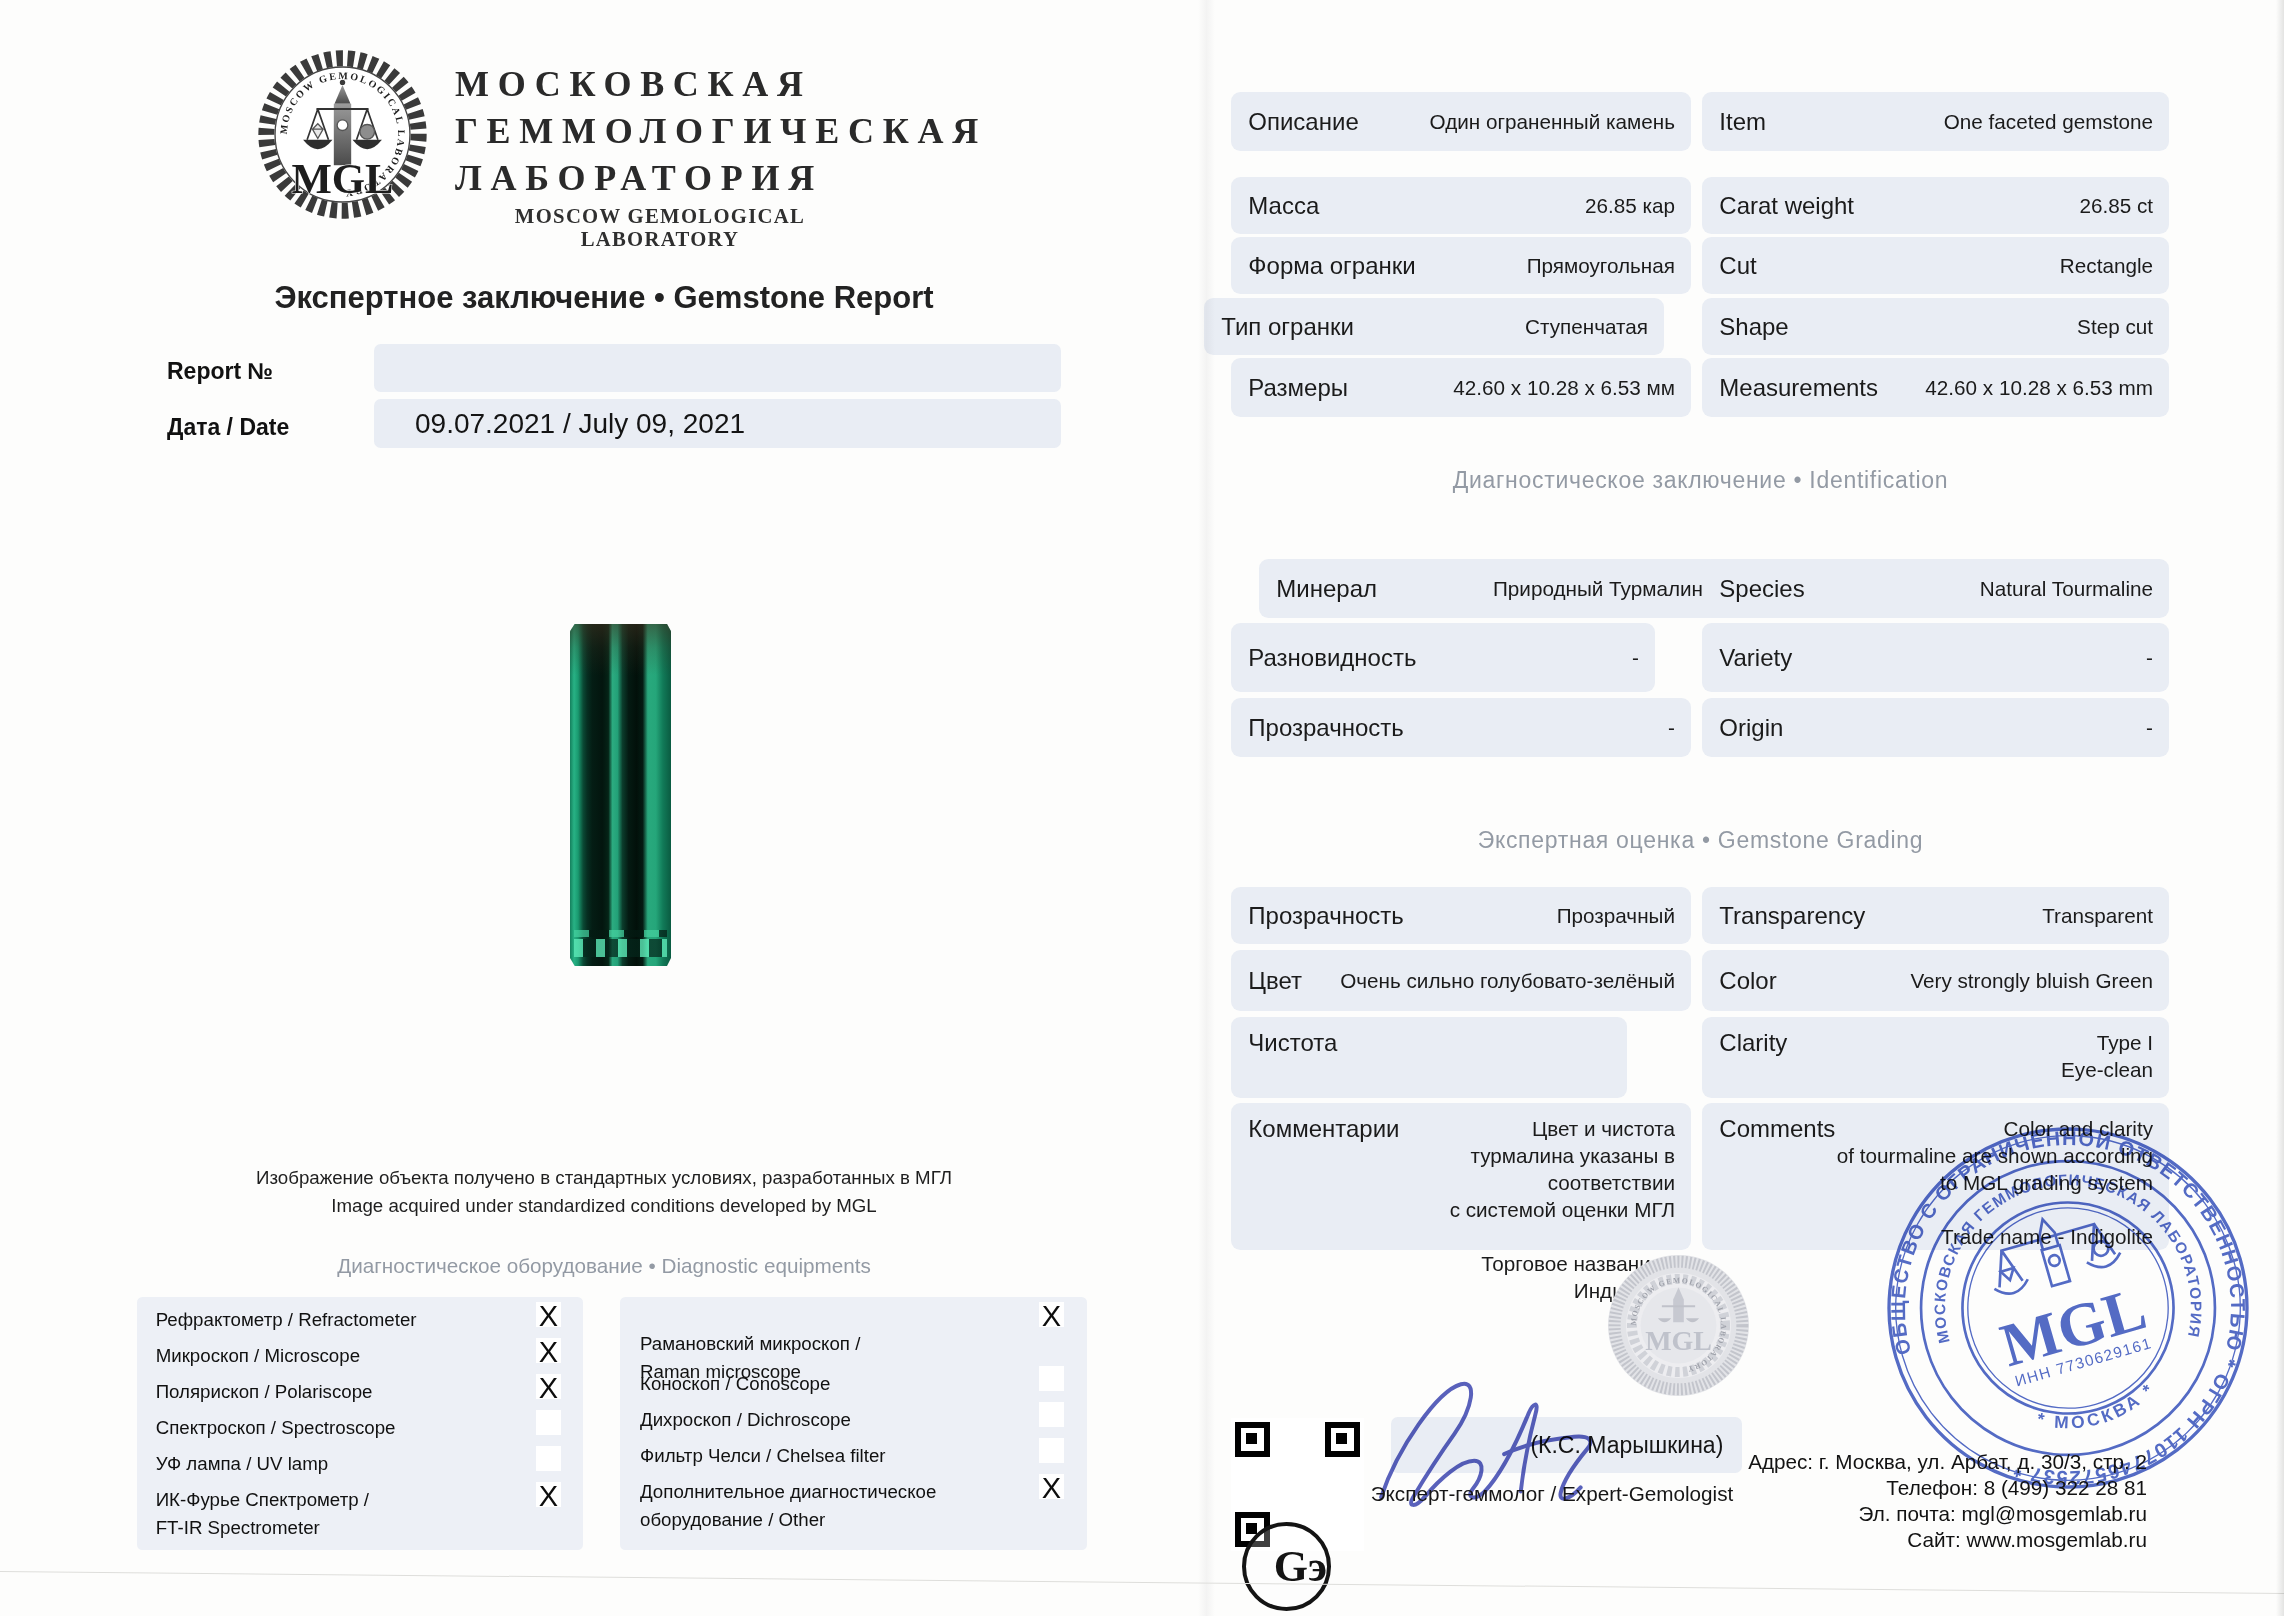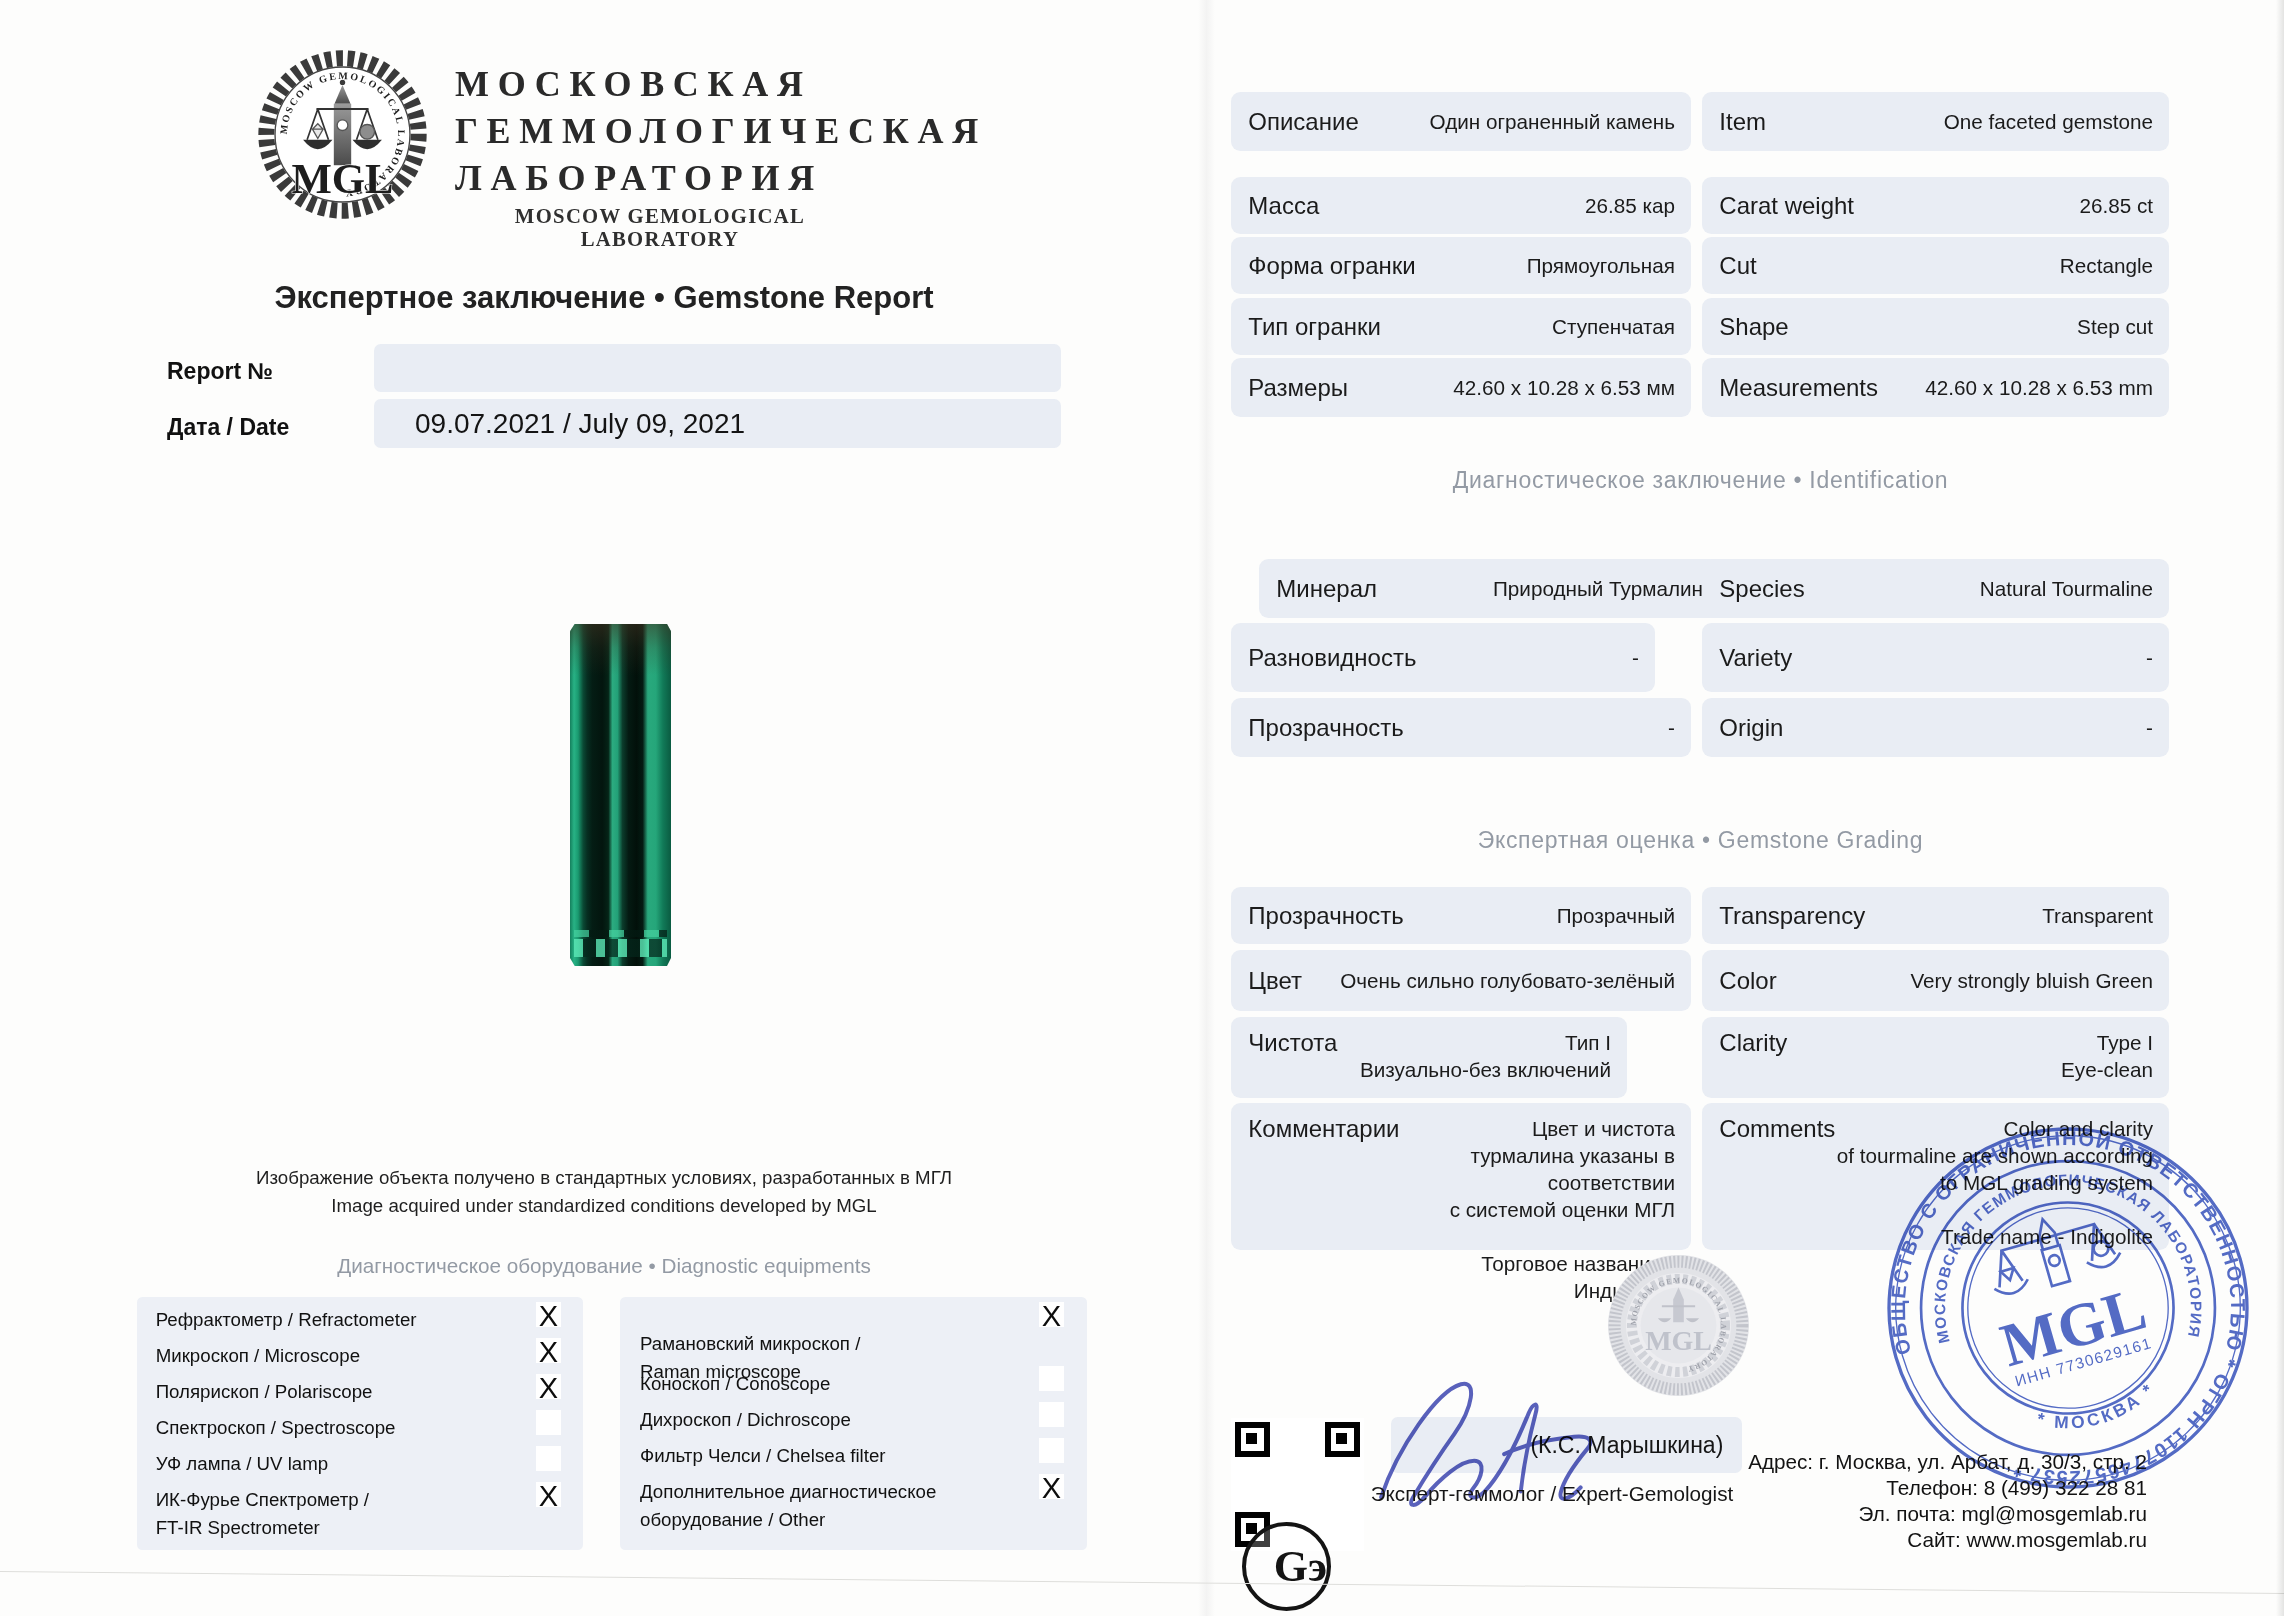"Тип огранки" div.bar { left: 1231px -> 1204px }
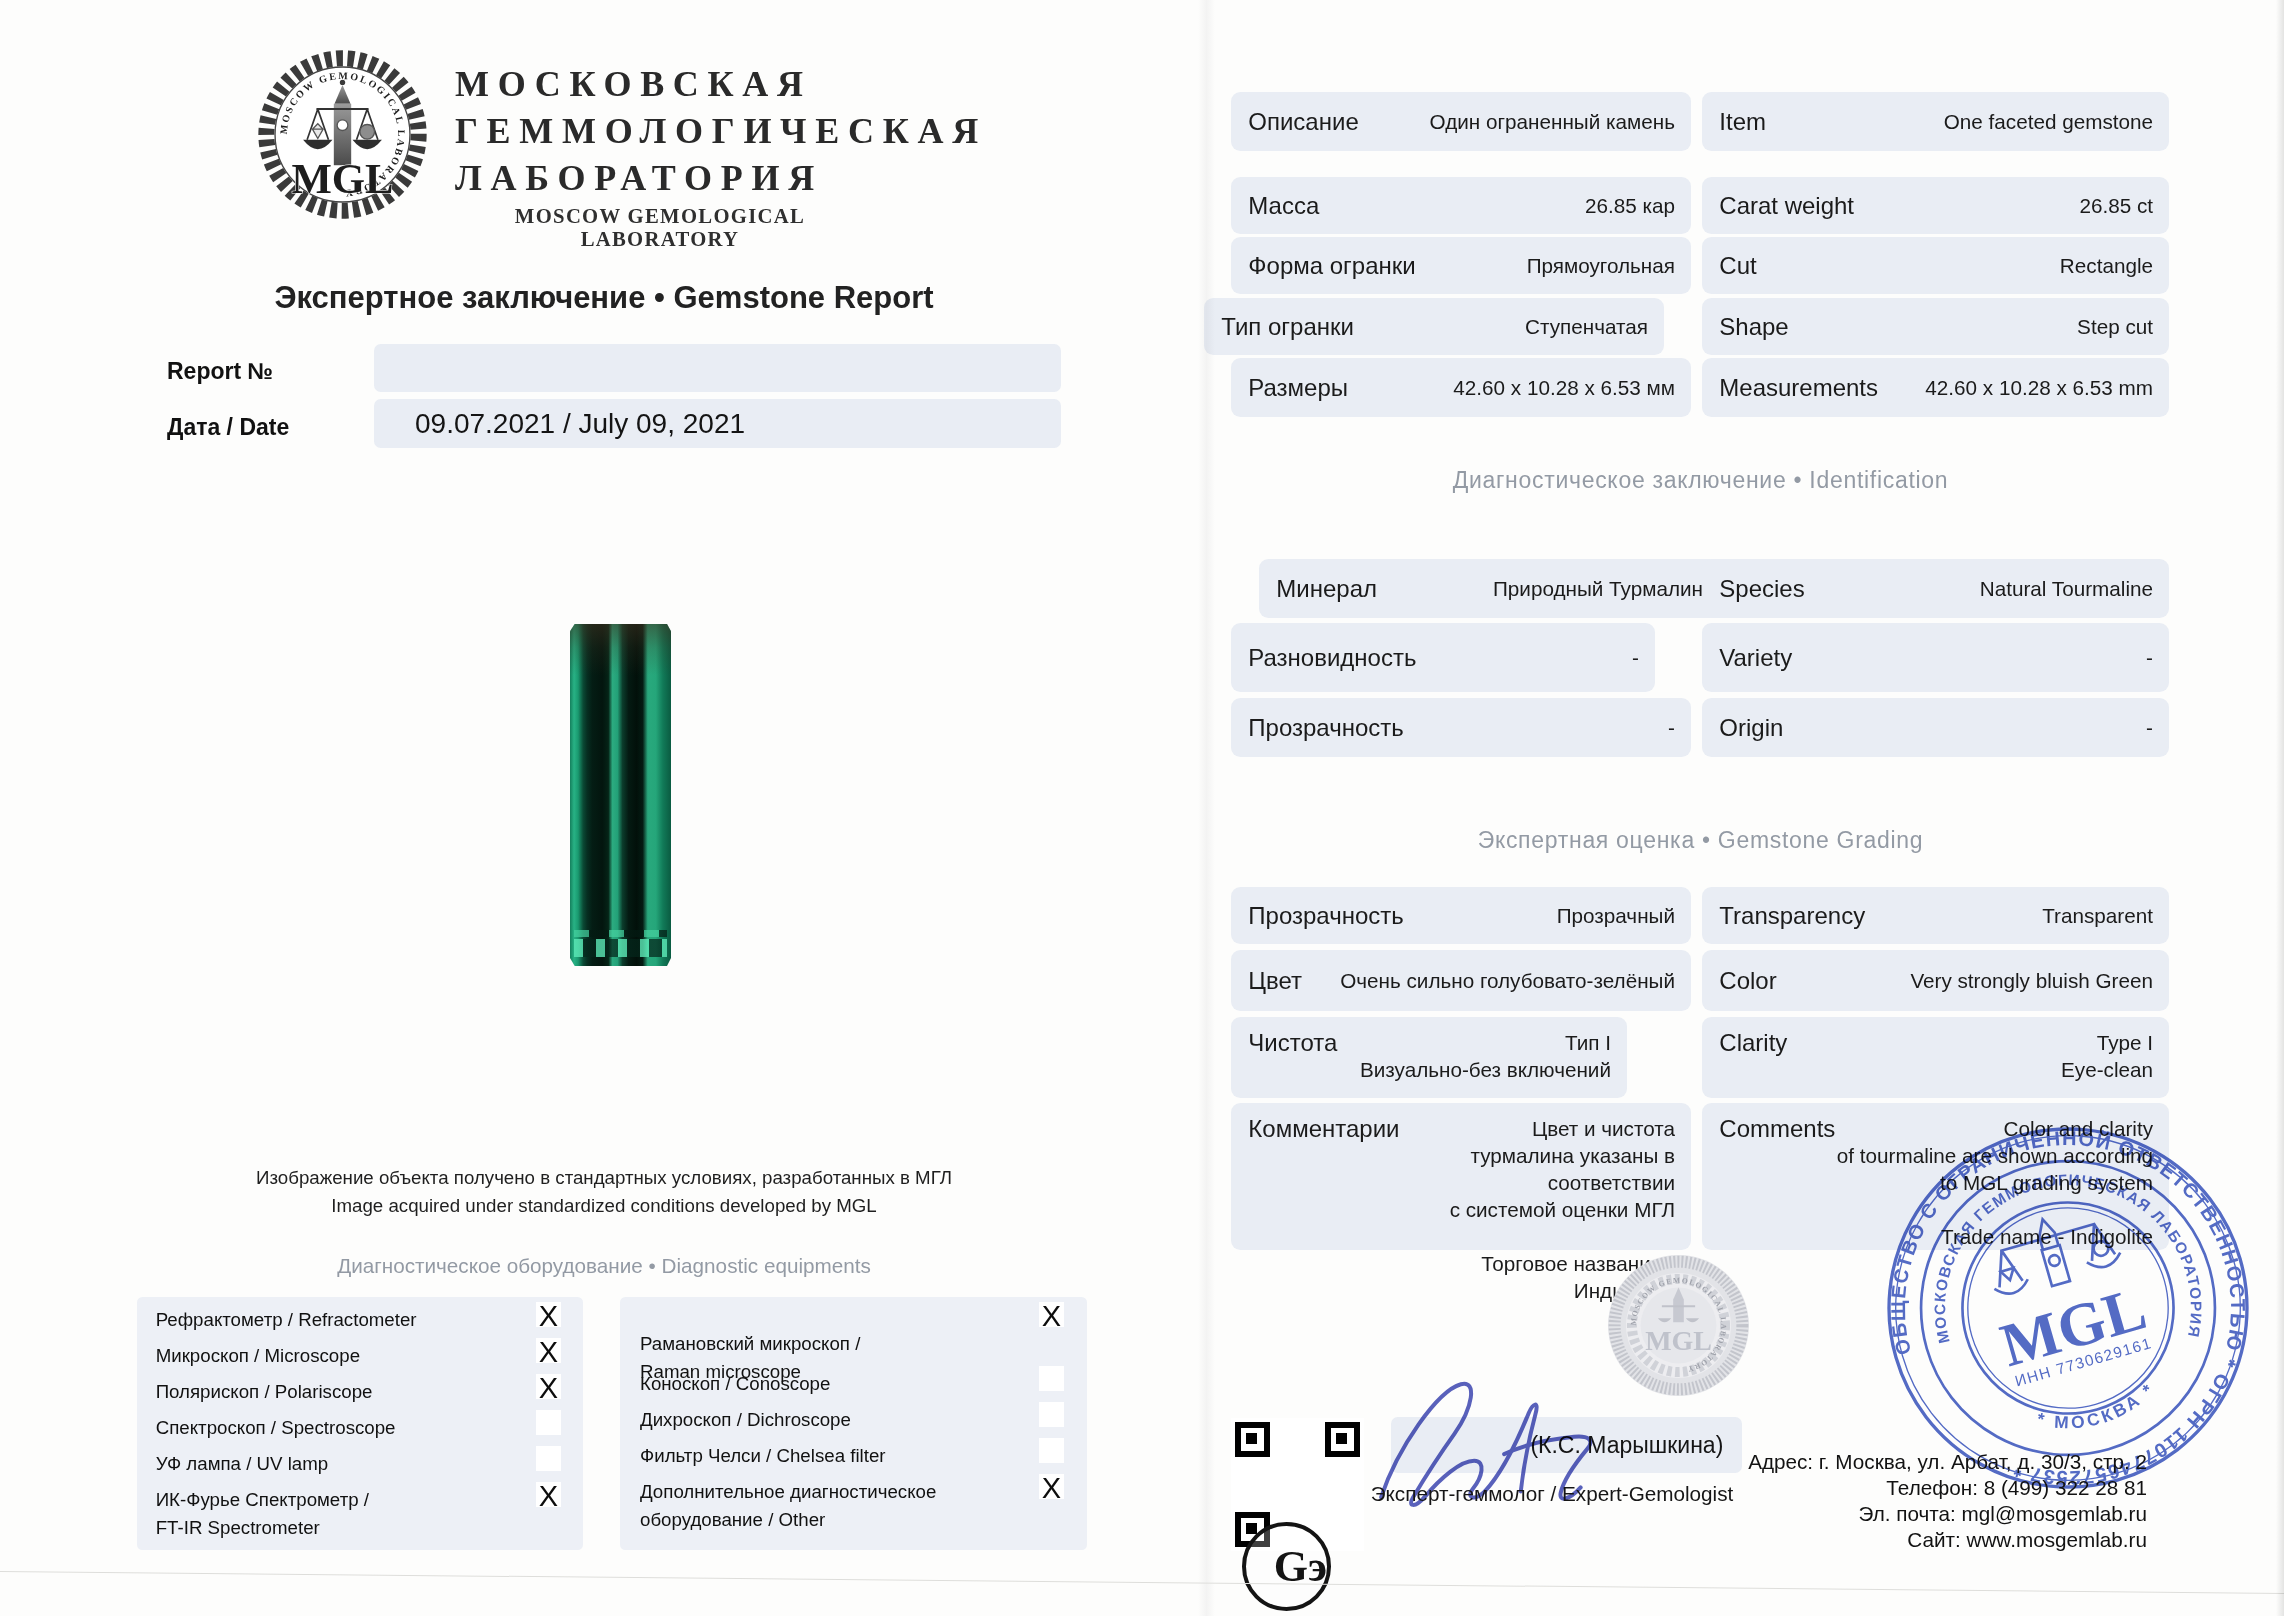"Тип I" span.val { html: <span>Тип I Визуально-без включений</span> -> none }
